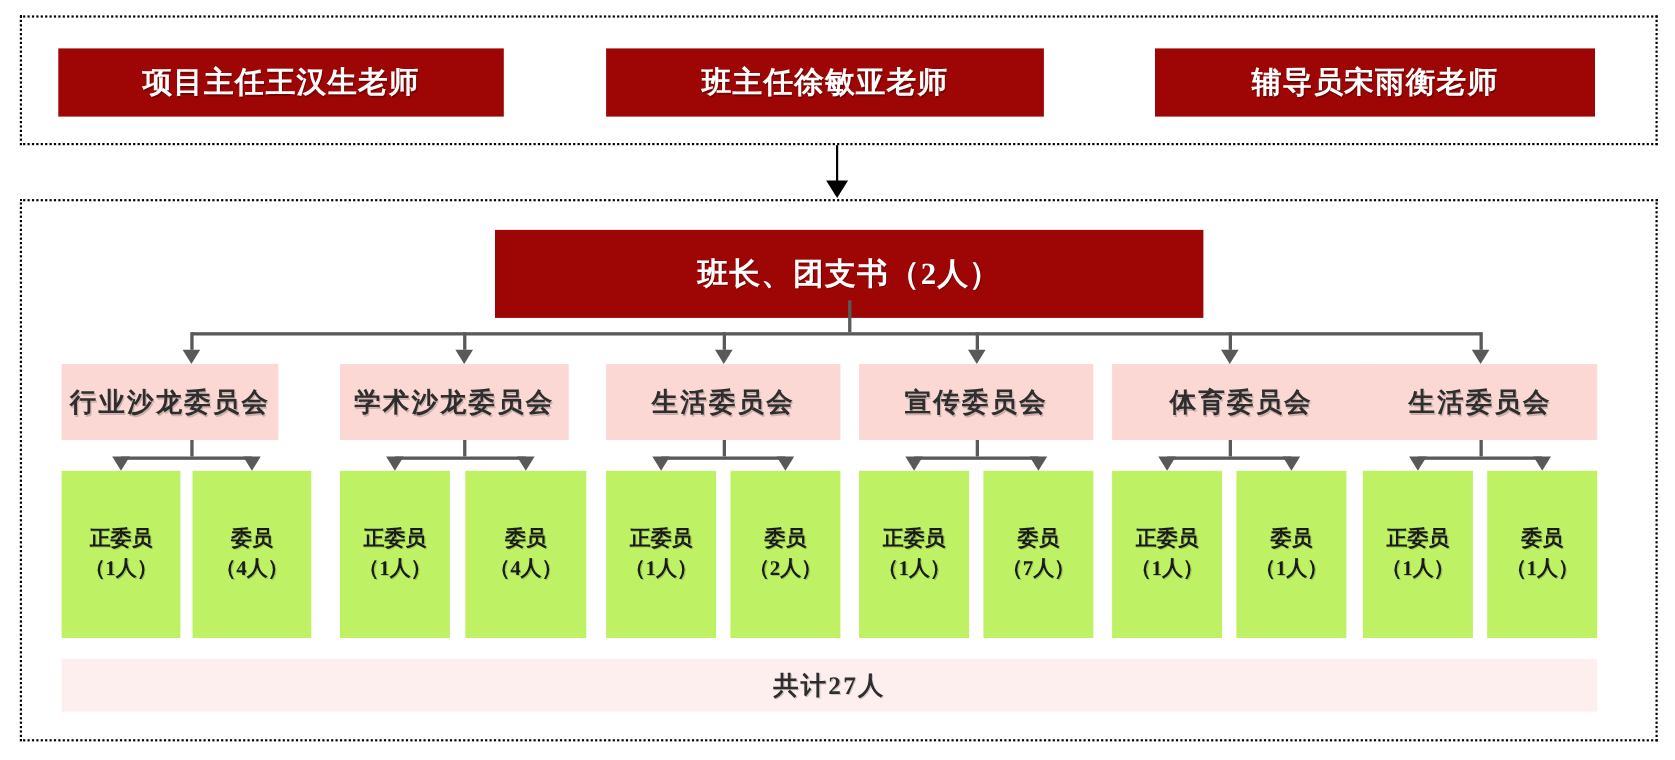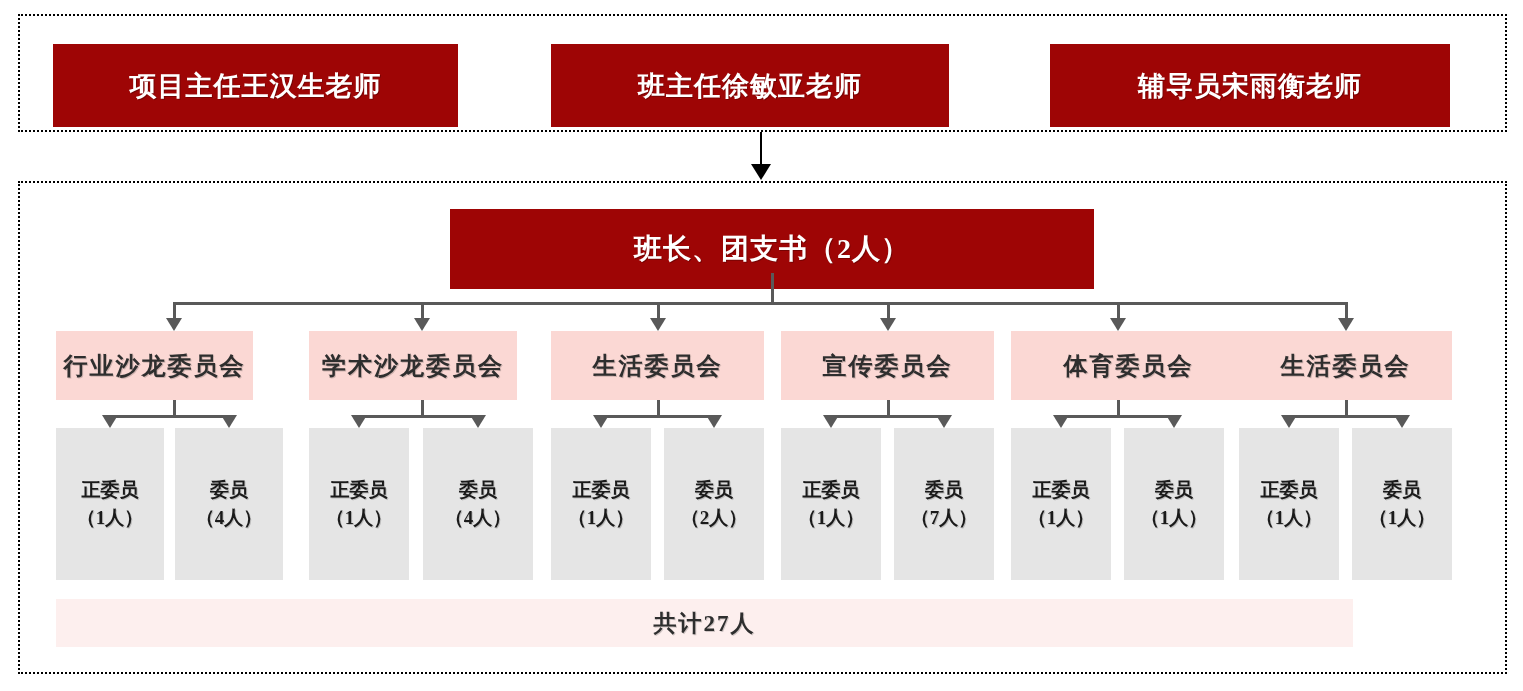"项目主任王汉生老师" .advisor { height: 83px -> 62px }
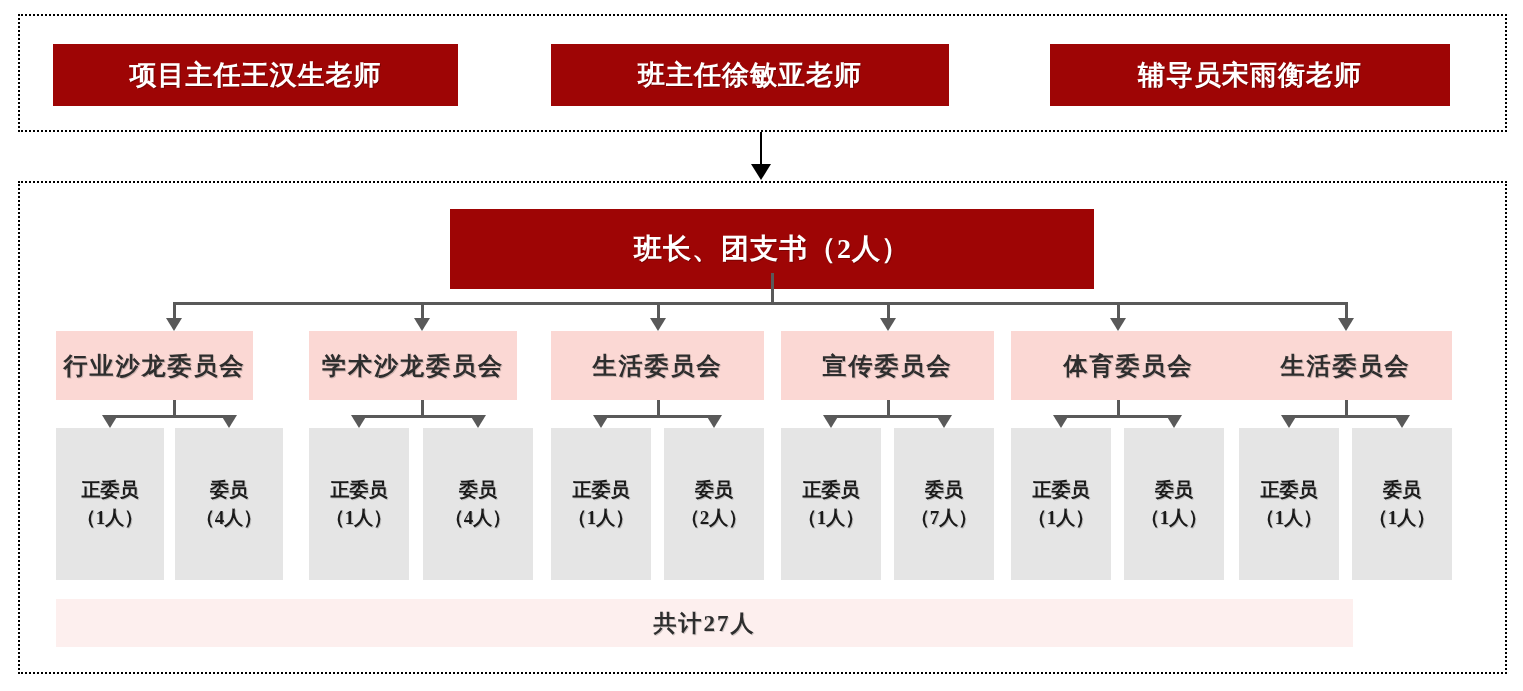"正委员" .member { background: #e5e5e5 -> #bef264 }
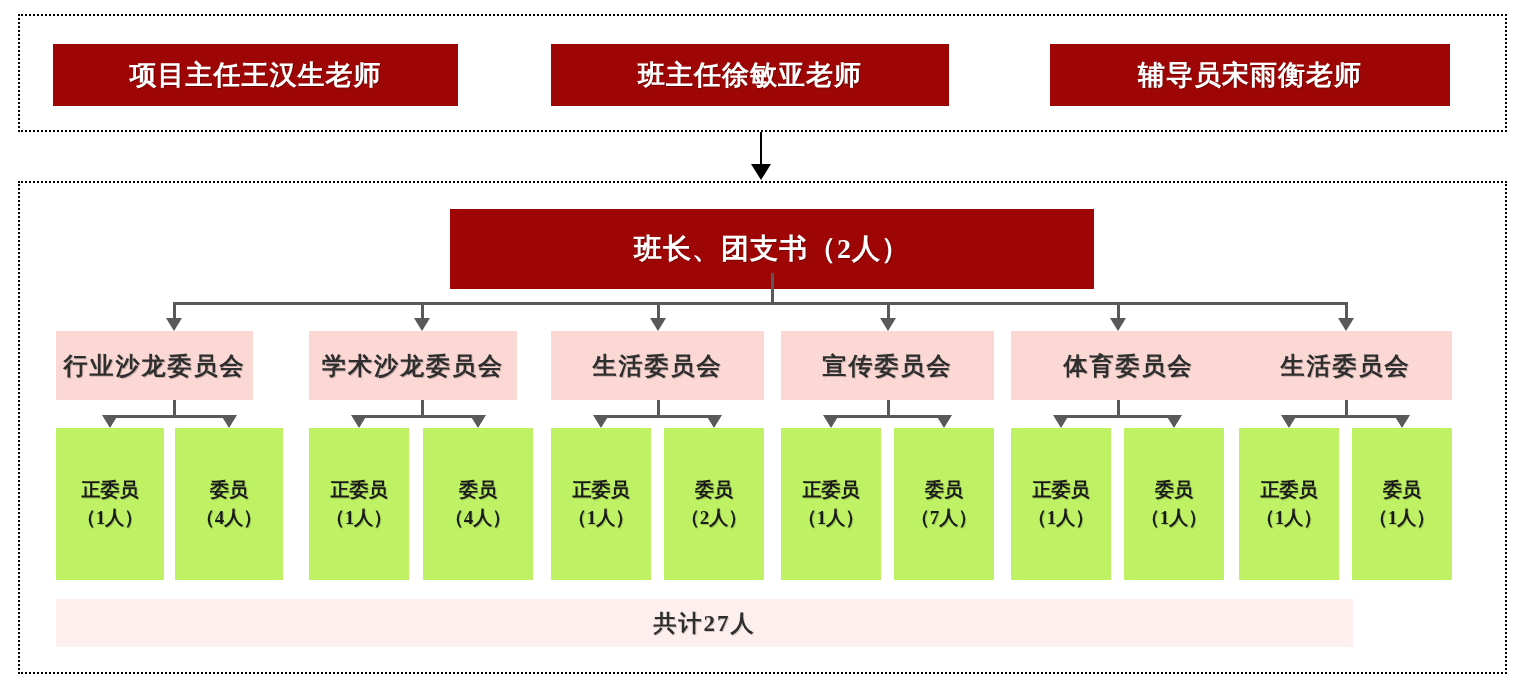"共计27人" #total-bar { width: 1297px -> 1396px }
